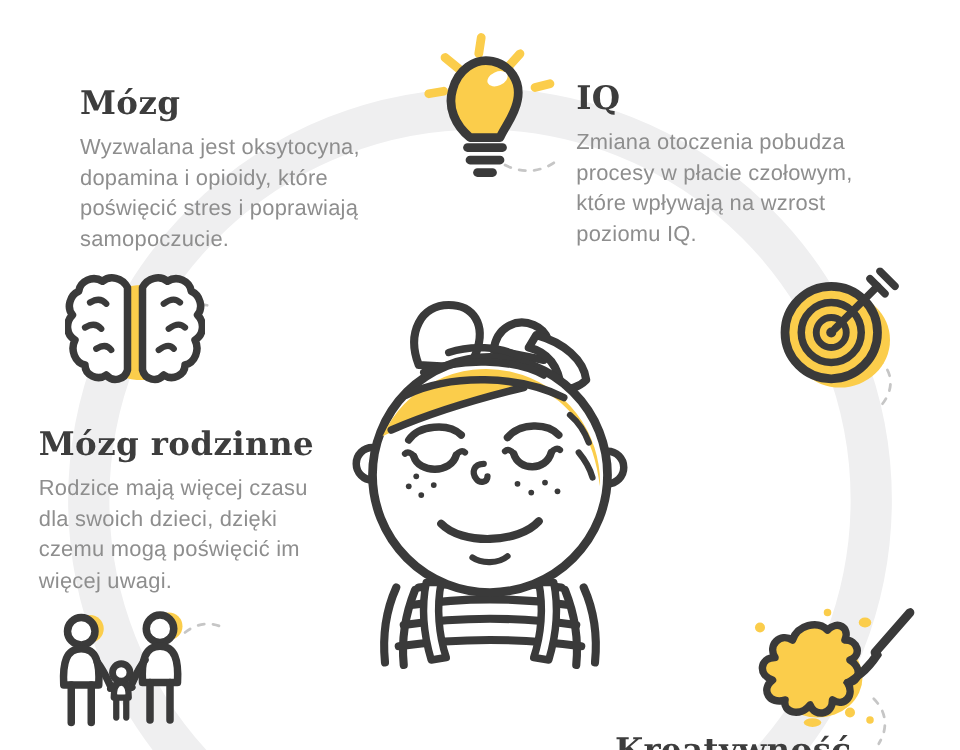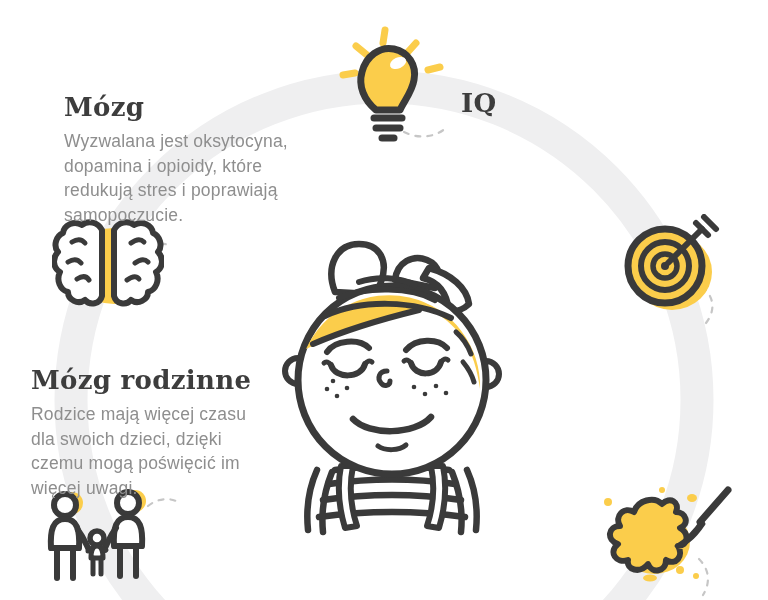"Mózg" .section { margin-top: 24px -> none }
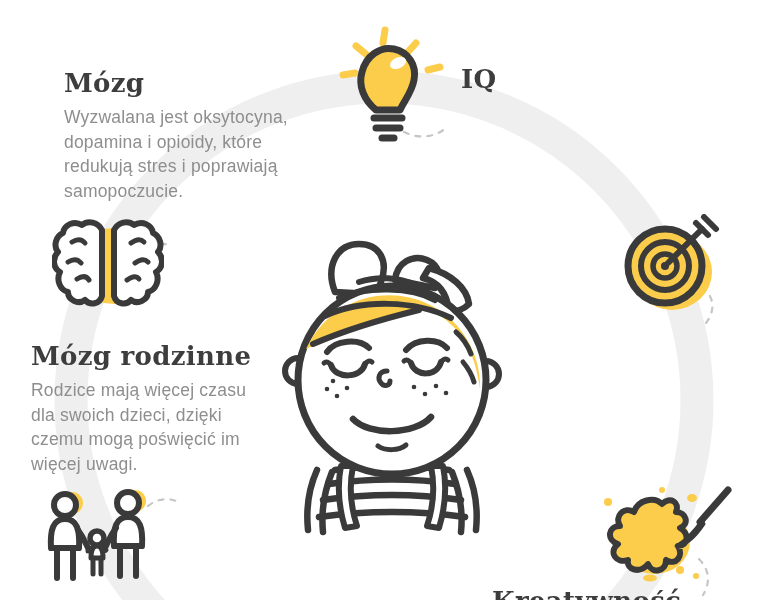"Wyzwalana jest oksytocyna," p { text: redukują -> poświęcić }
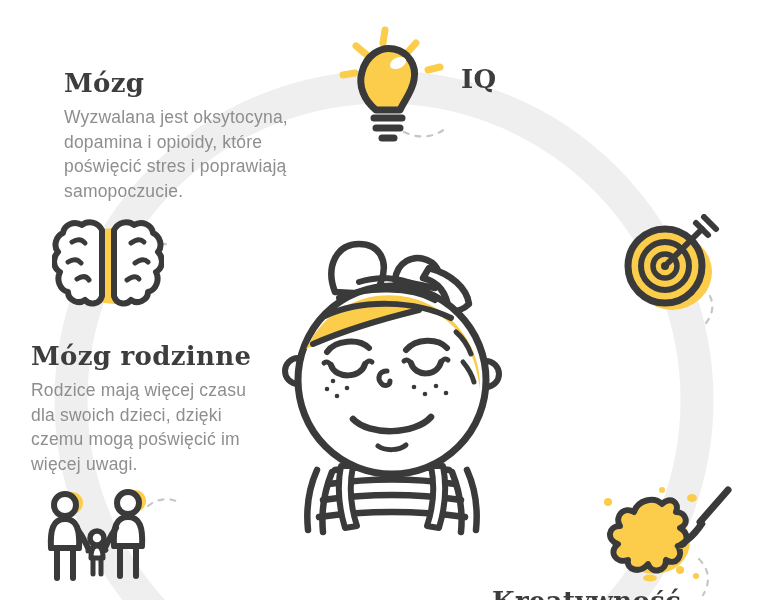"Zmiana otoczenia pobudza" p { html: none -> <p>Zmiana otoczenia pobudza procesy w płacie czołowym, które wpływają na wzrost poziomu IQ.</p> }
